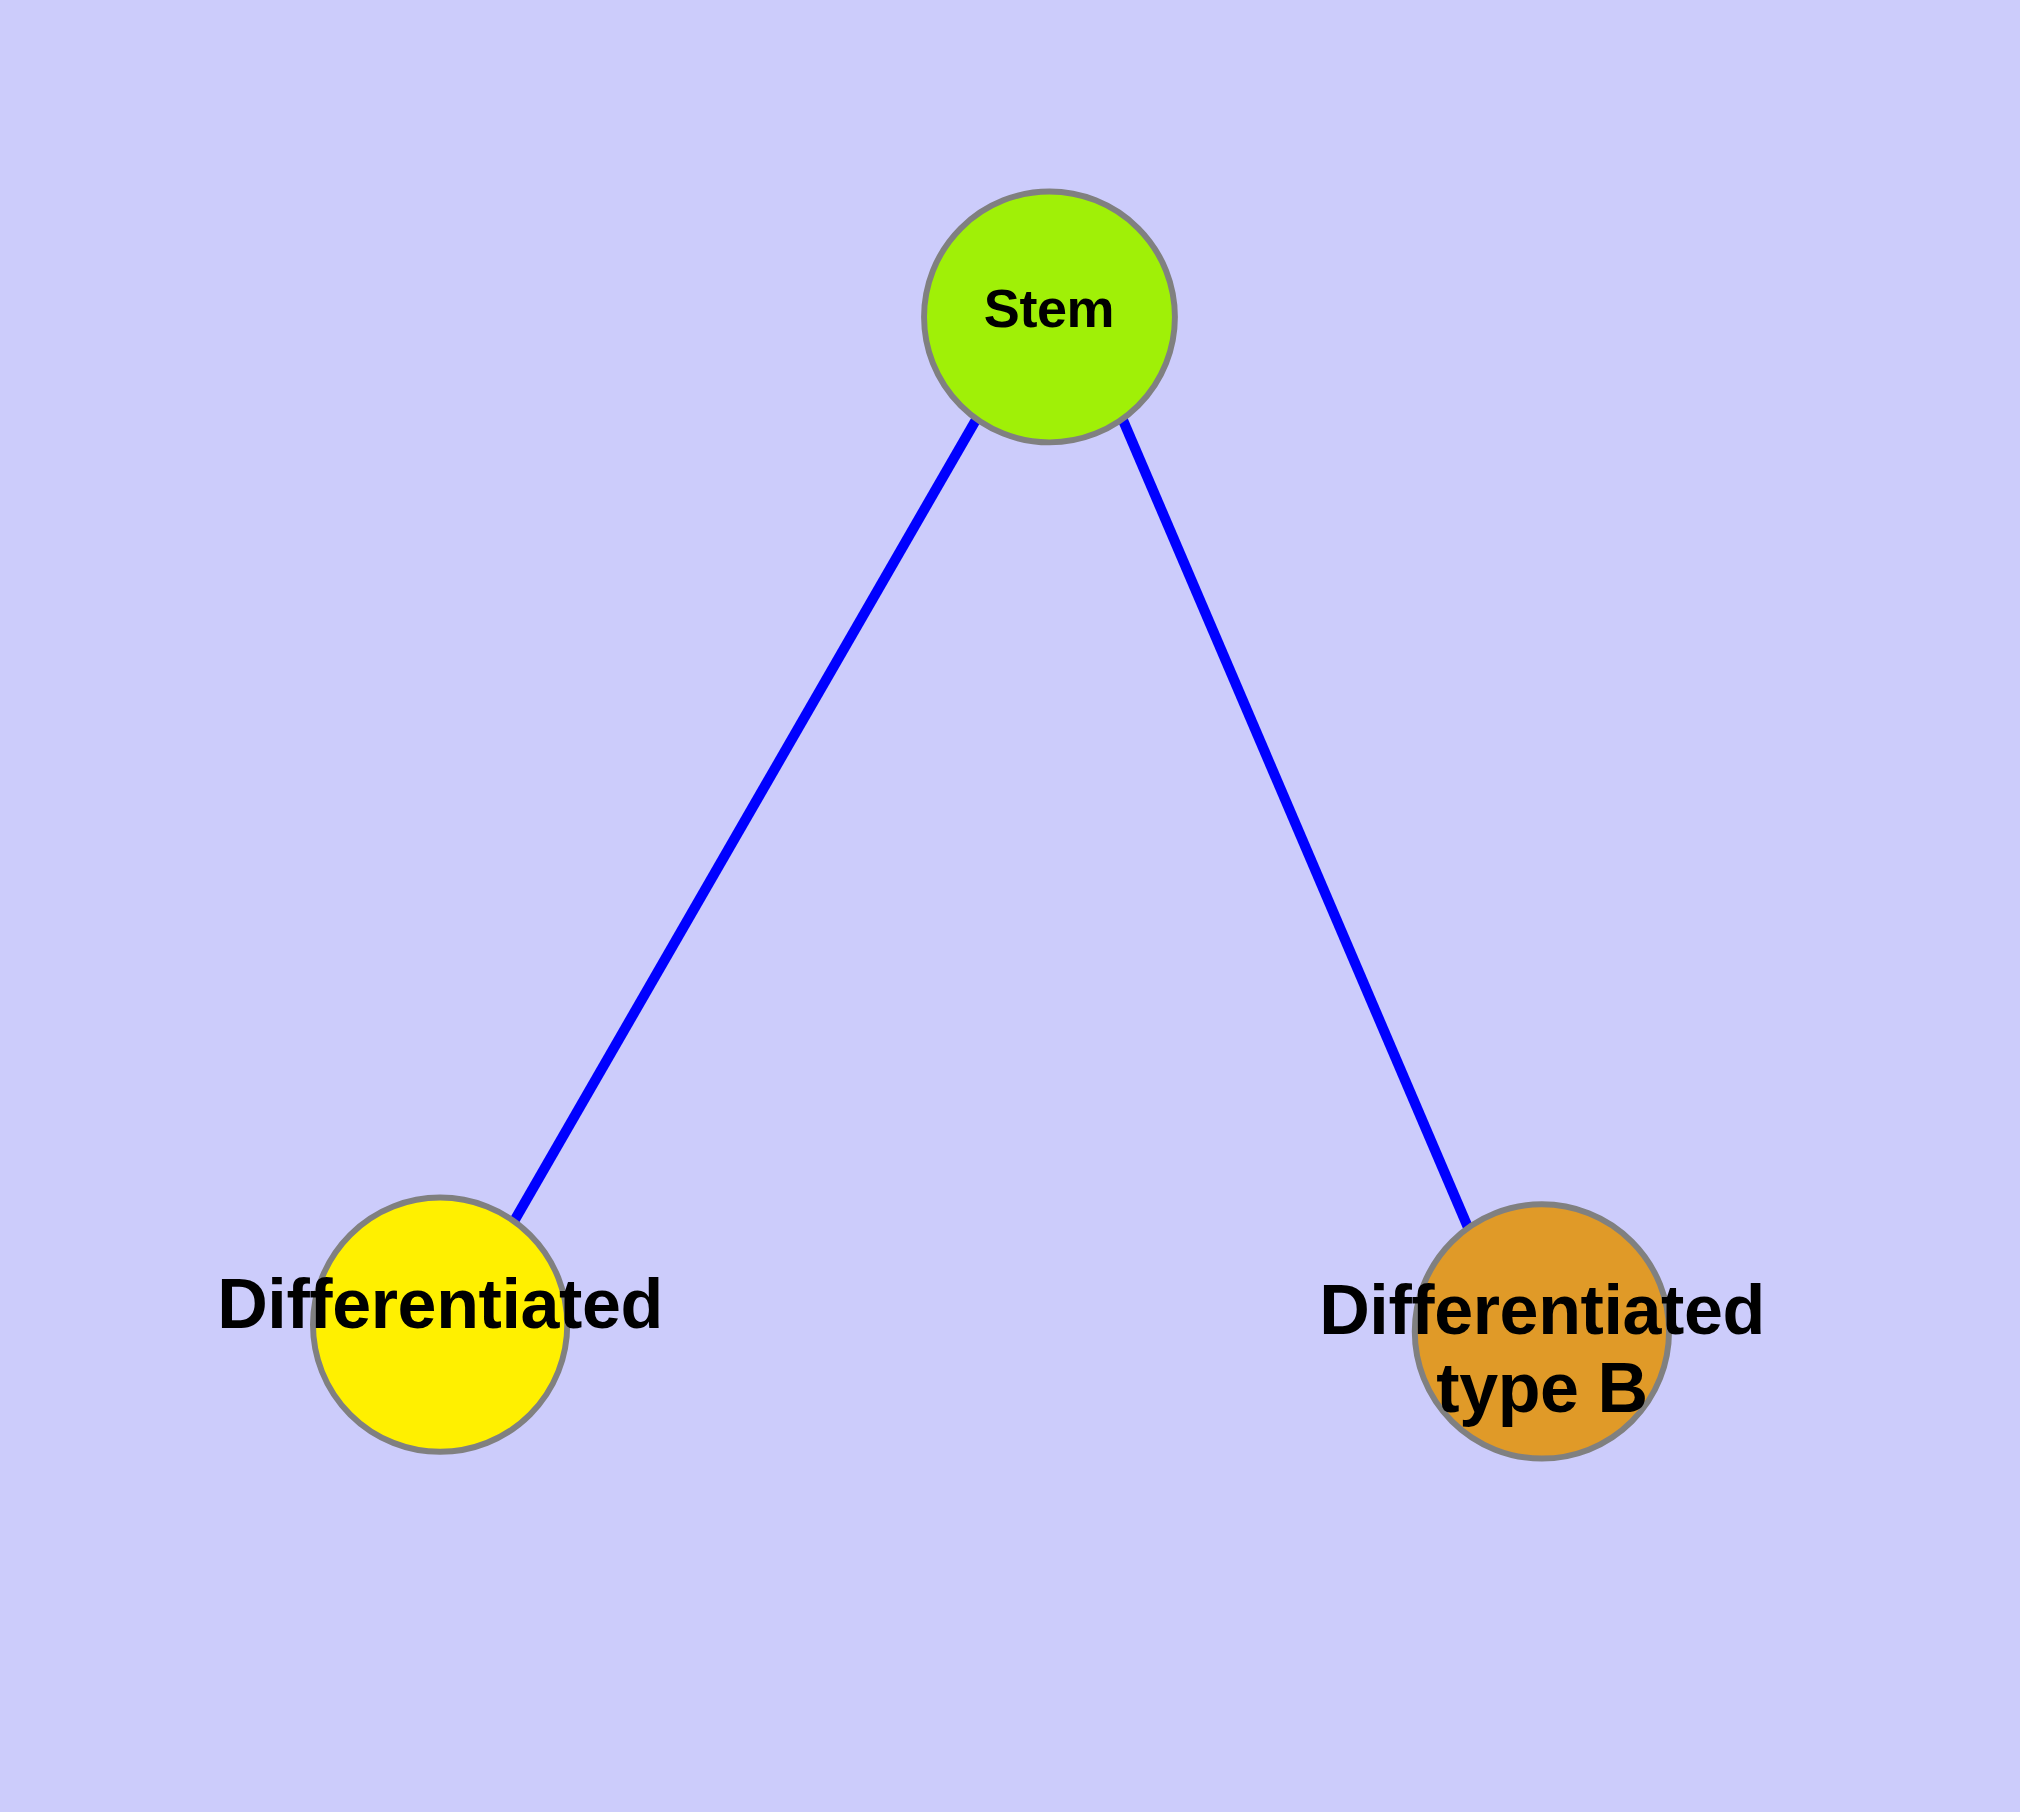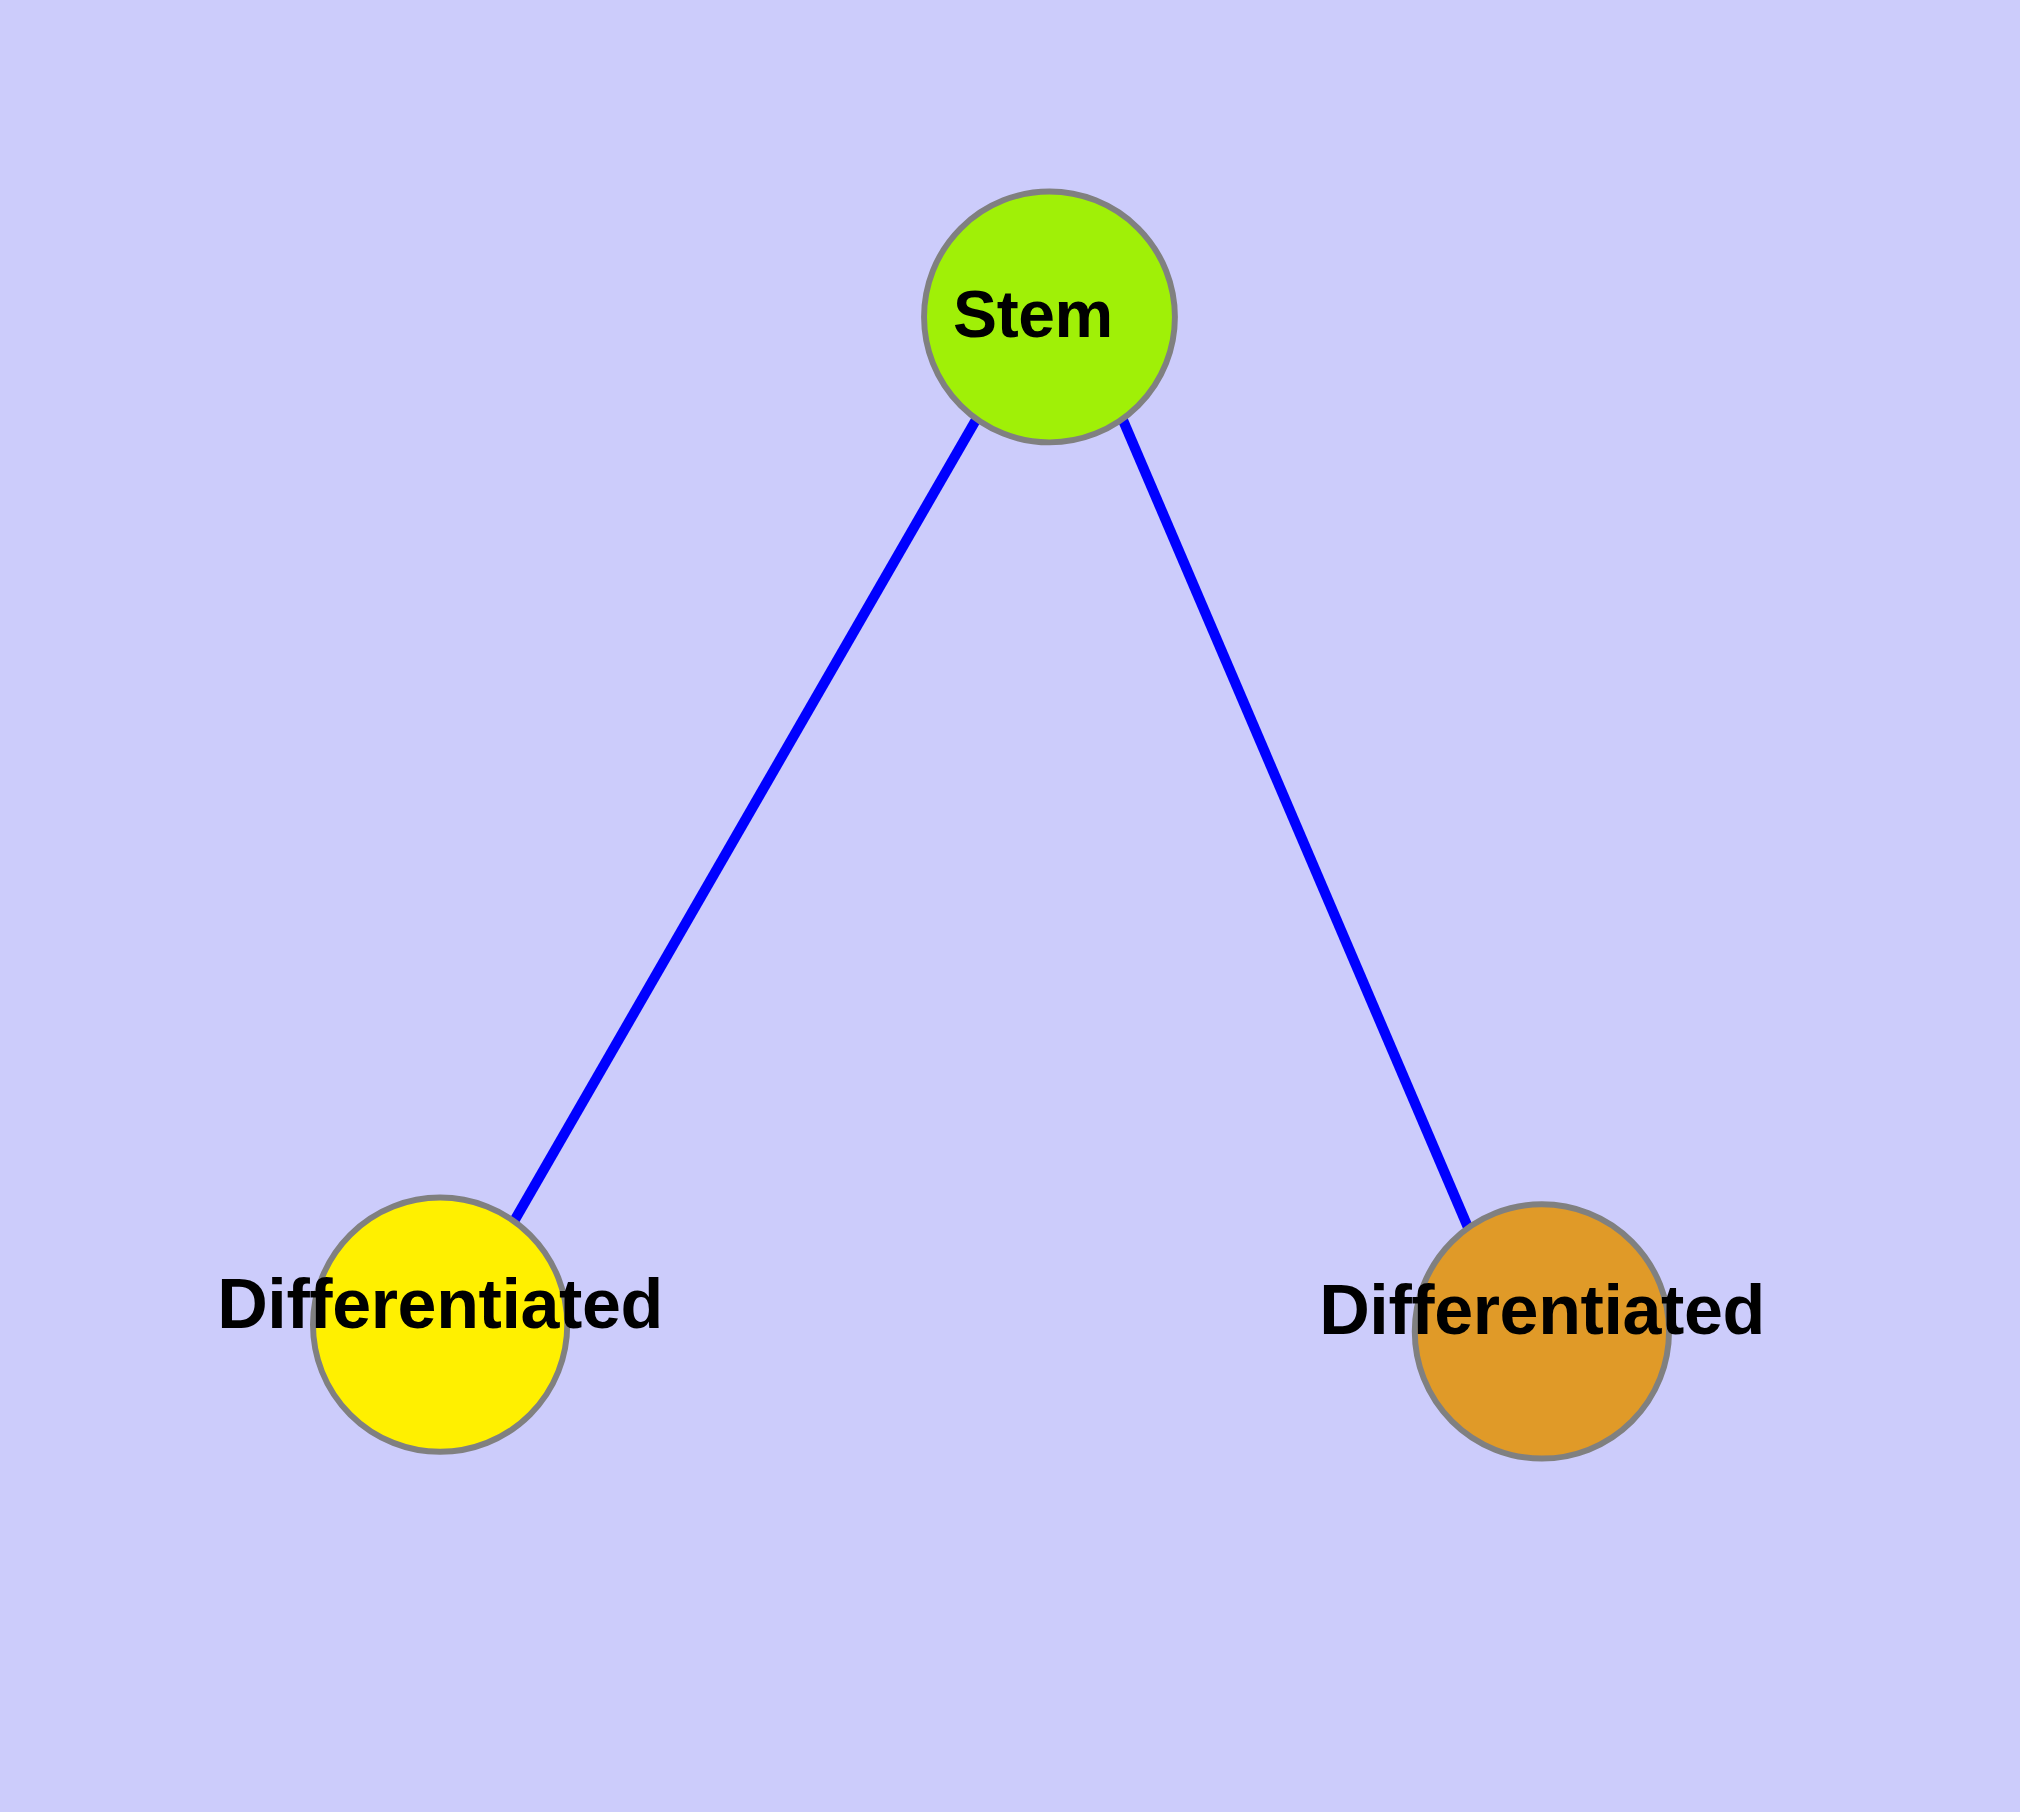"Stem" #label-stem { font-size: 66px -> 54px; left: 694px -> 710px }
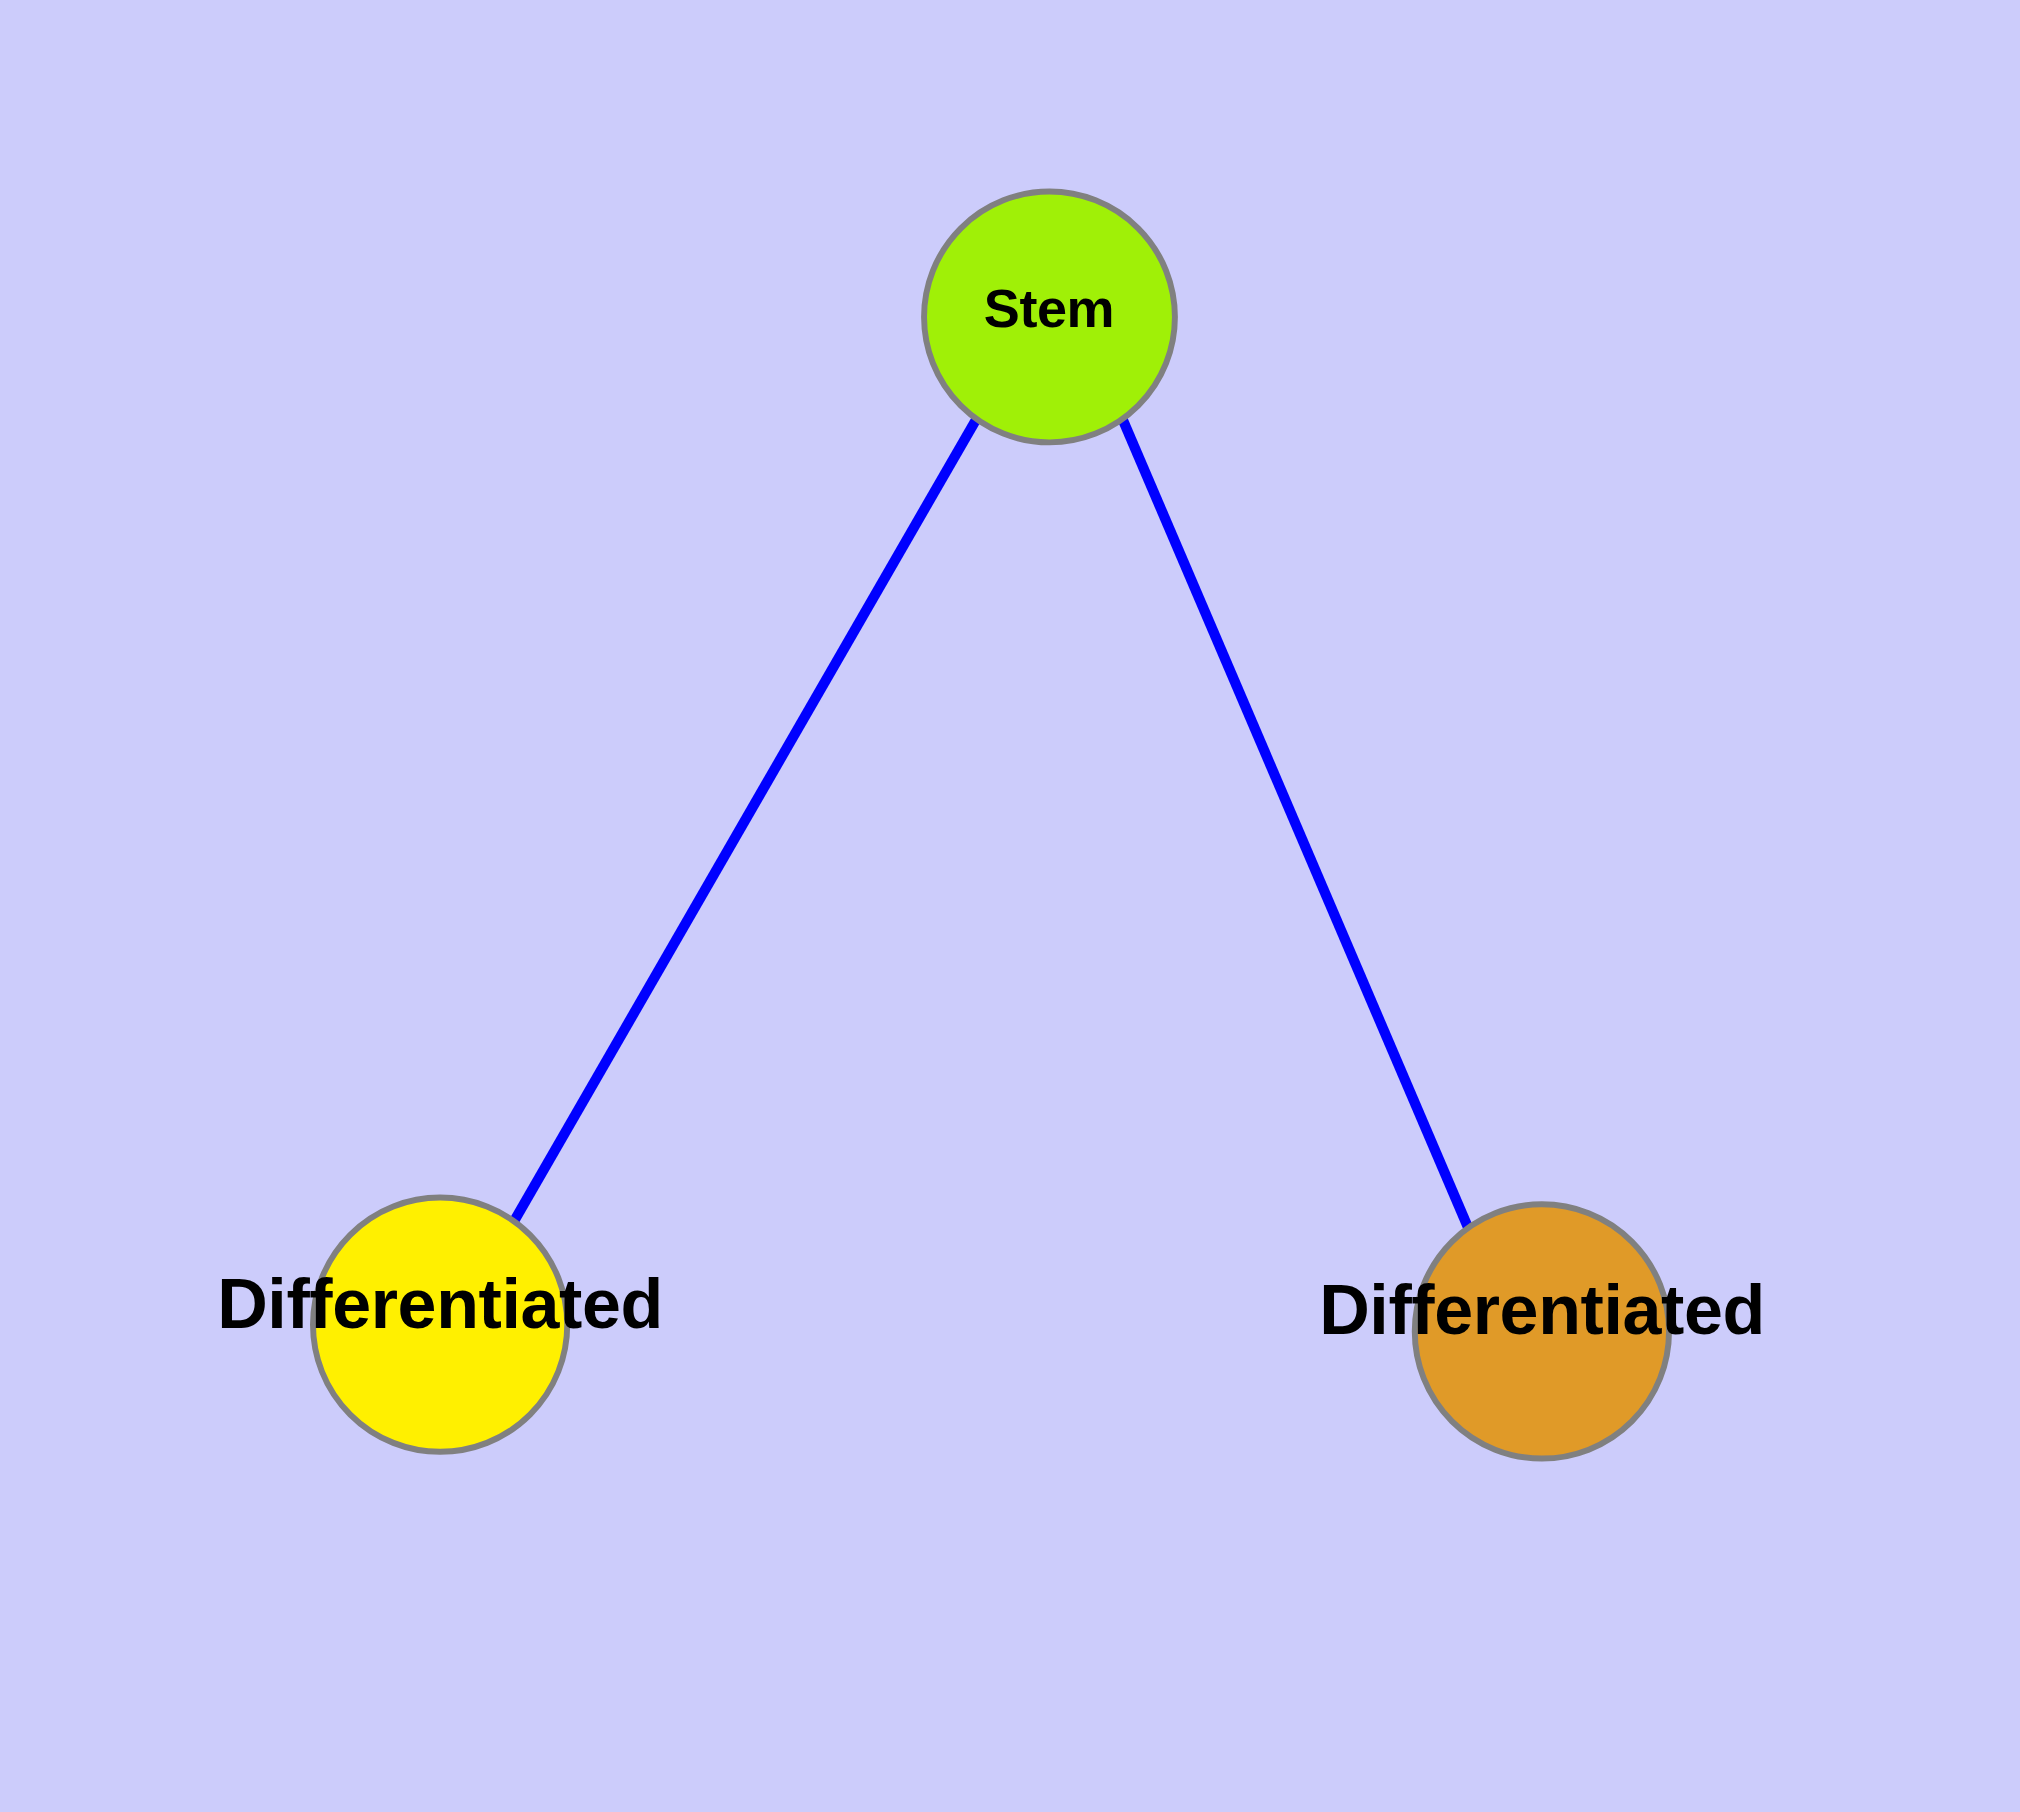"type B" div { html: none -> <div>type B</div> }
